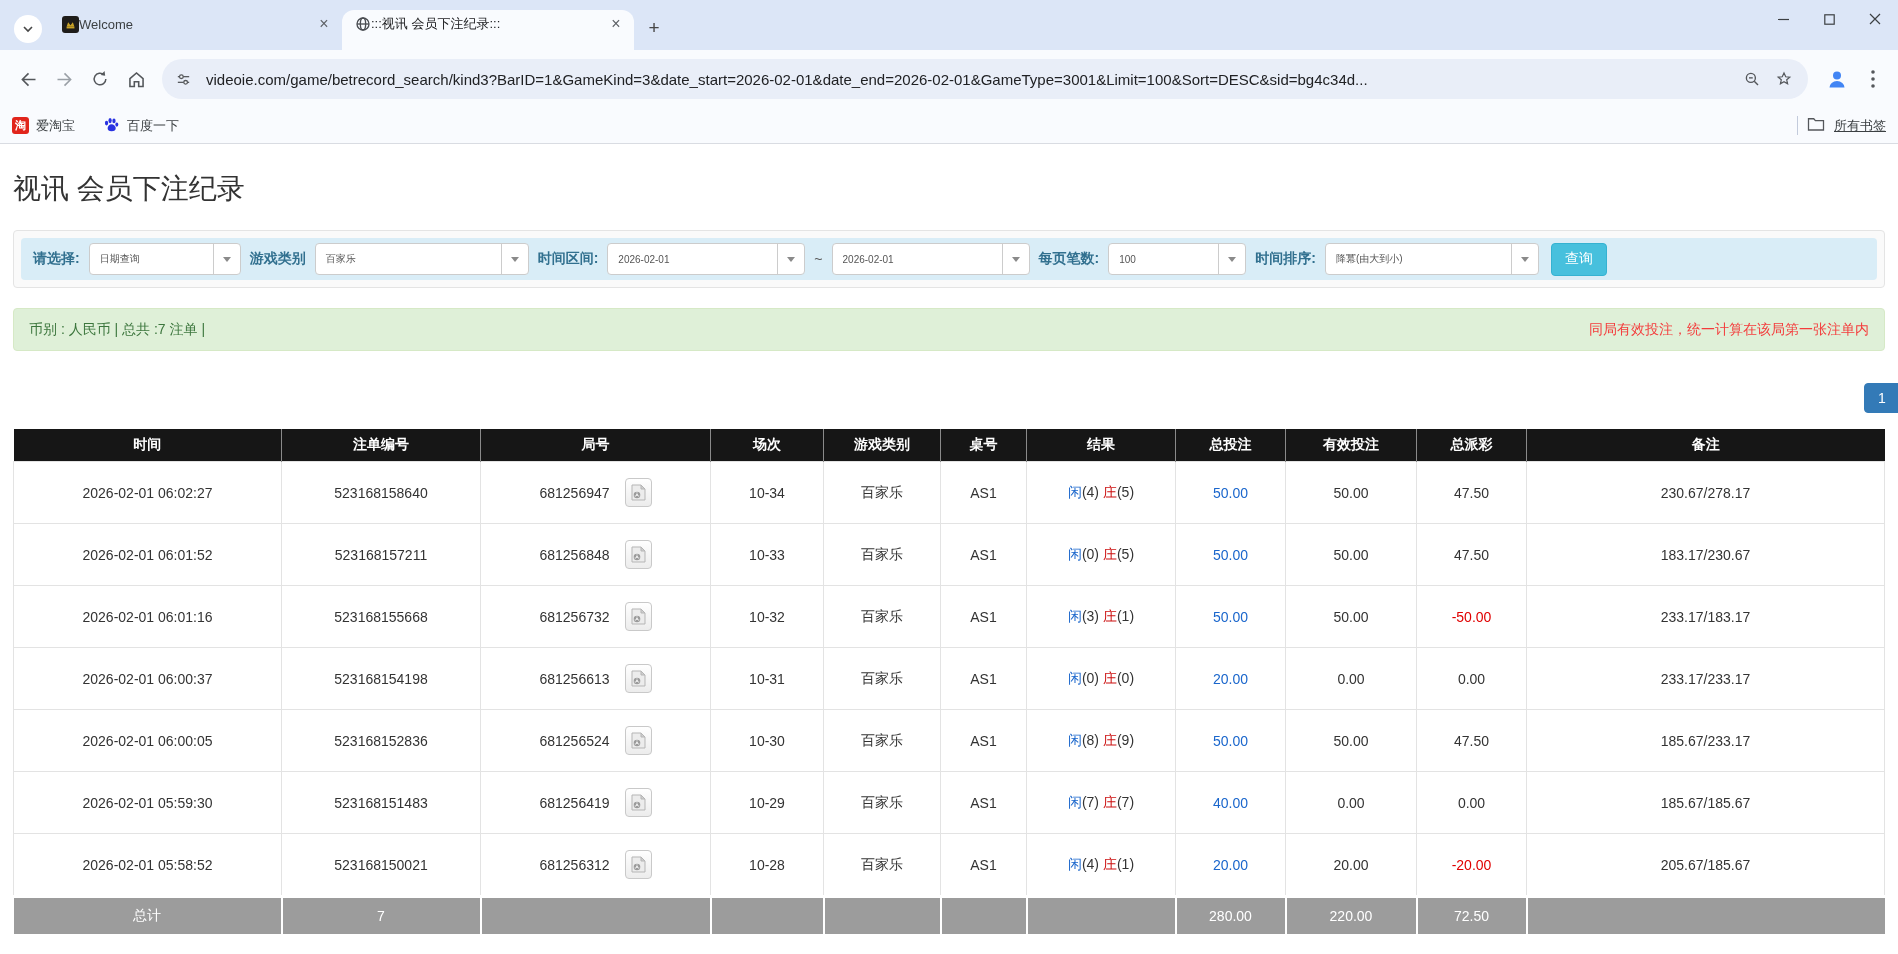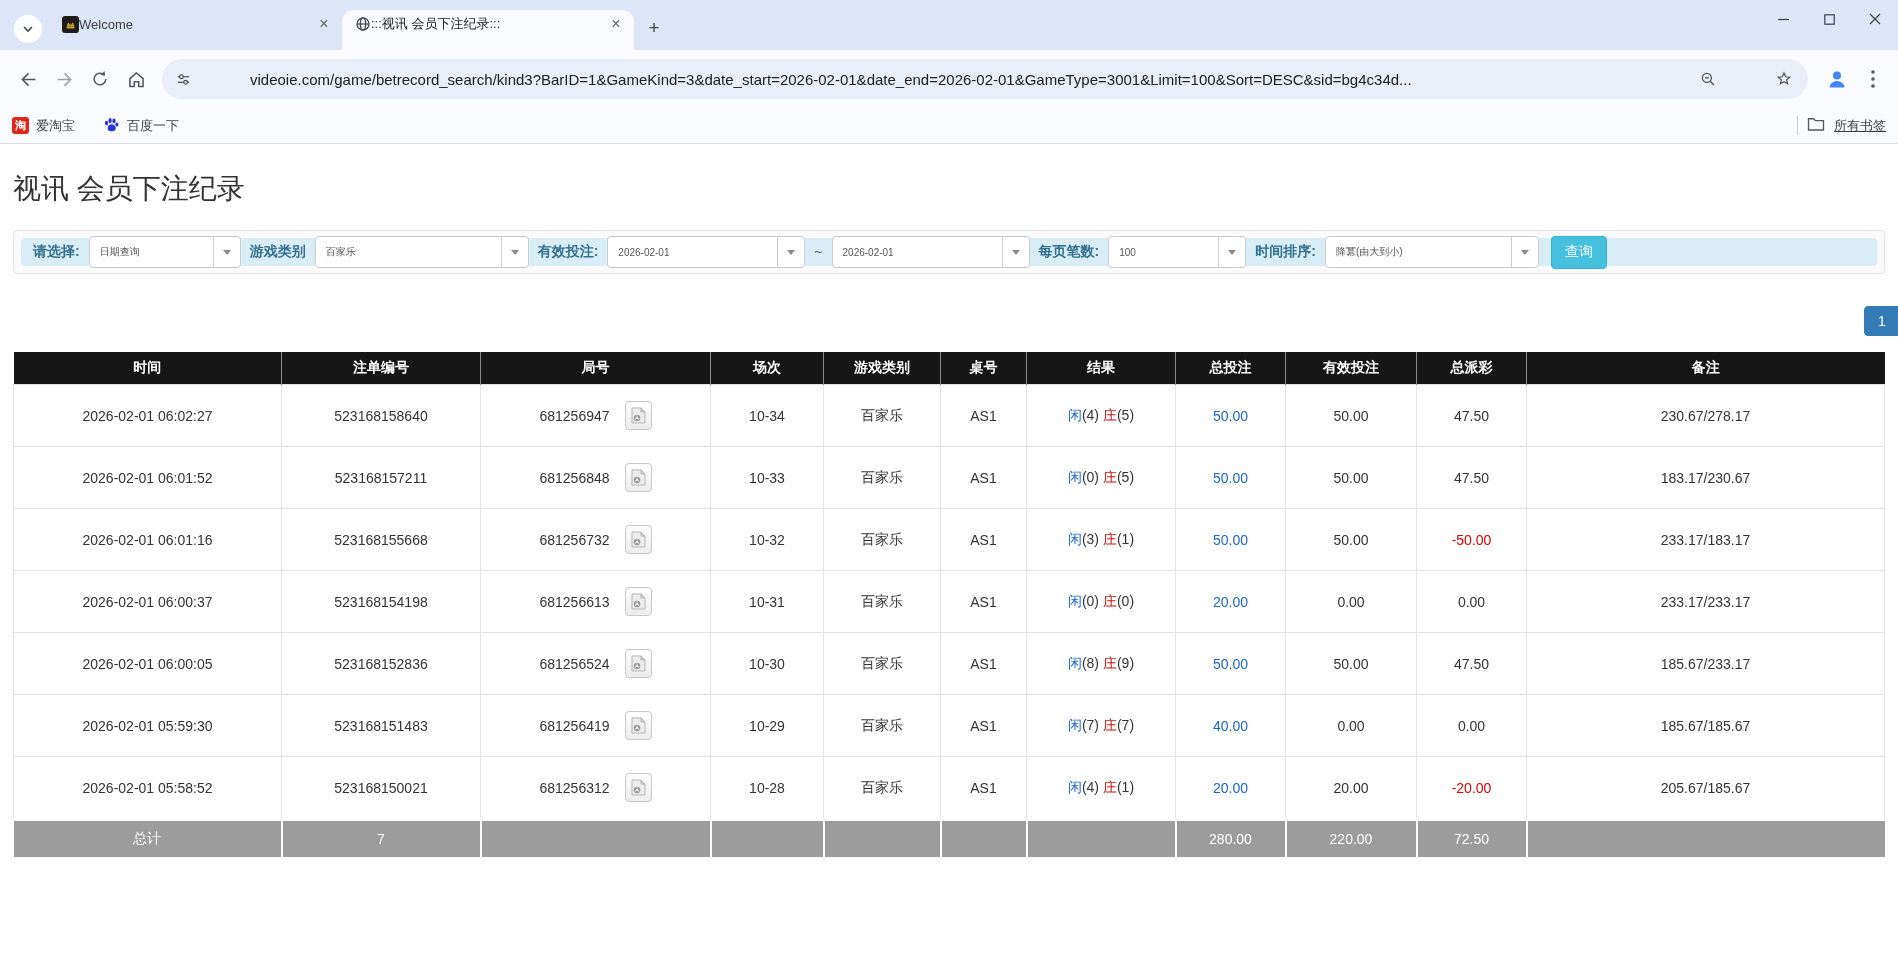"videoie.com/game/betrecord_search/kind3?" .url-pill { gap: 44px -> none }
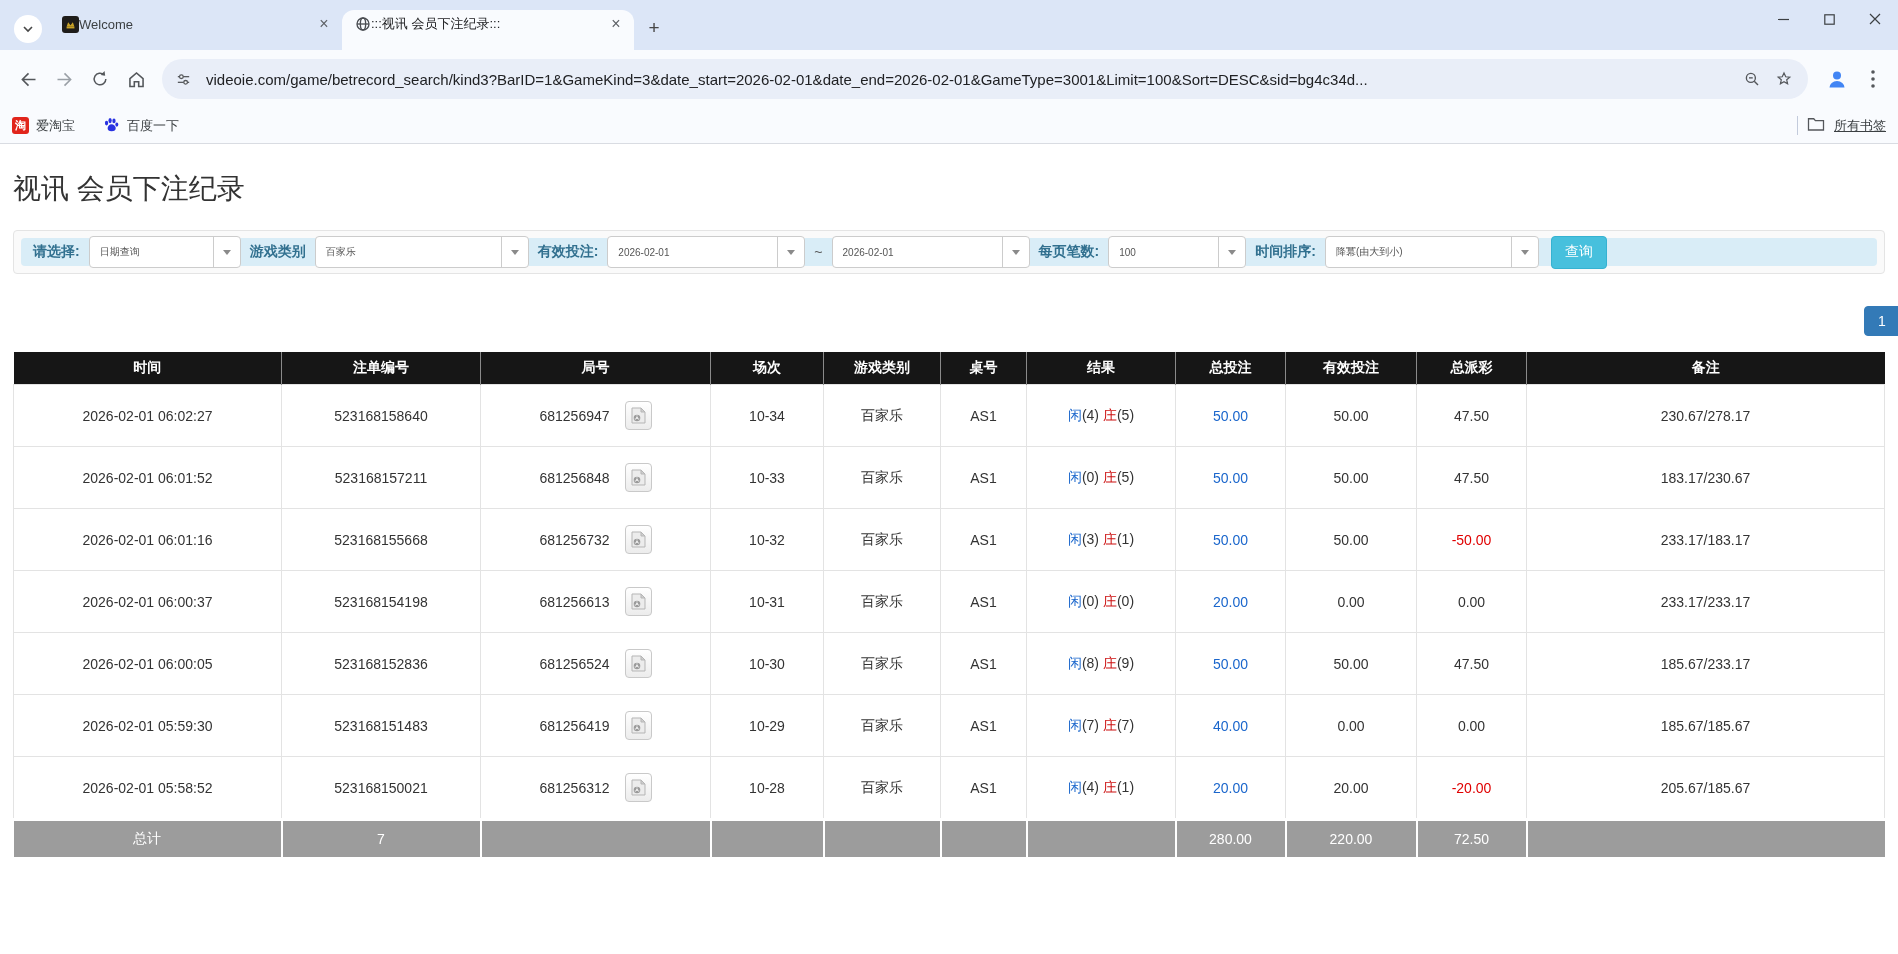"请选择:" .filter-bar { height: 28px -> 42px }
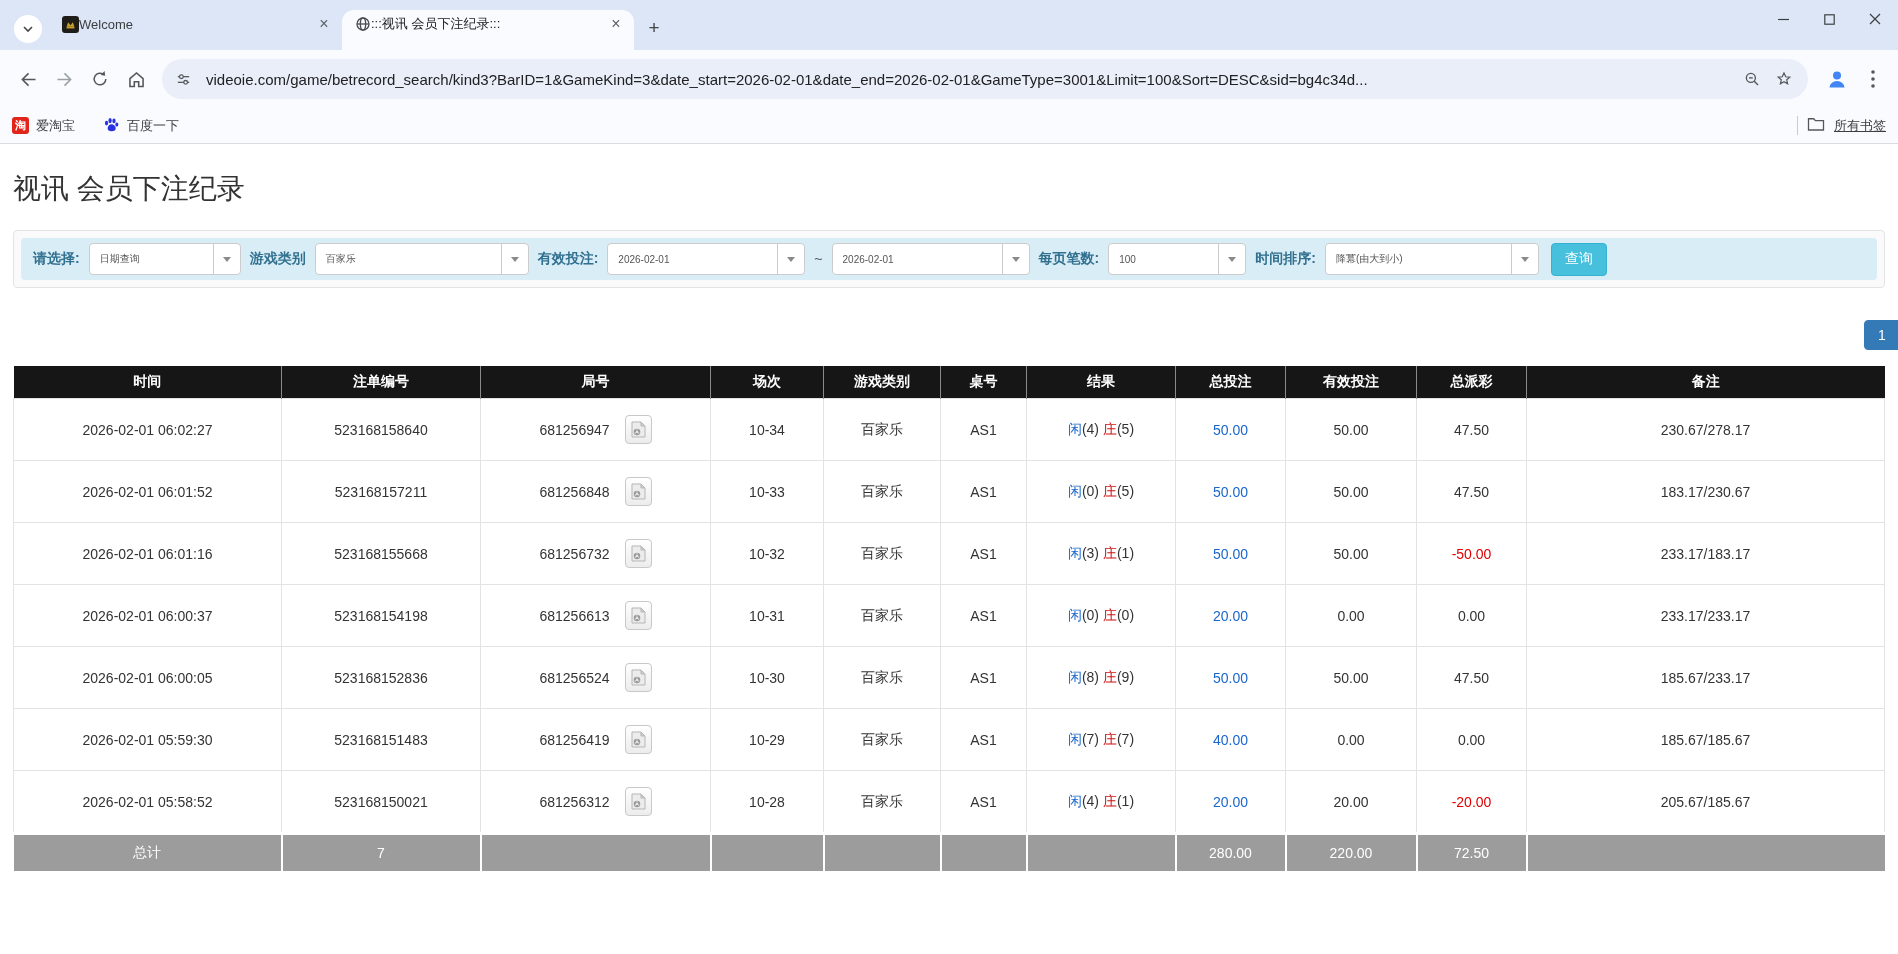"有效投注:" span.f-label { text: 有效投注 -> 时间区间 }
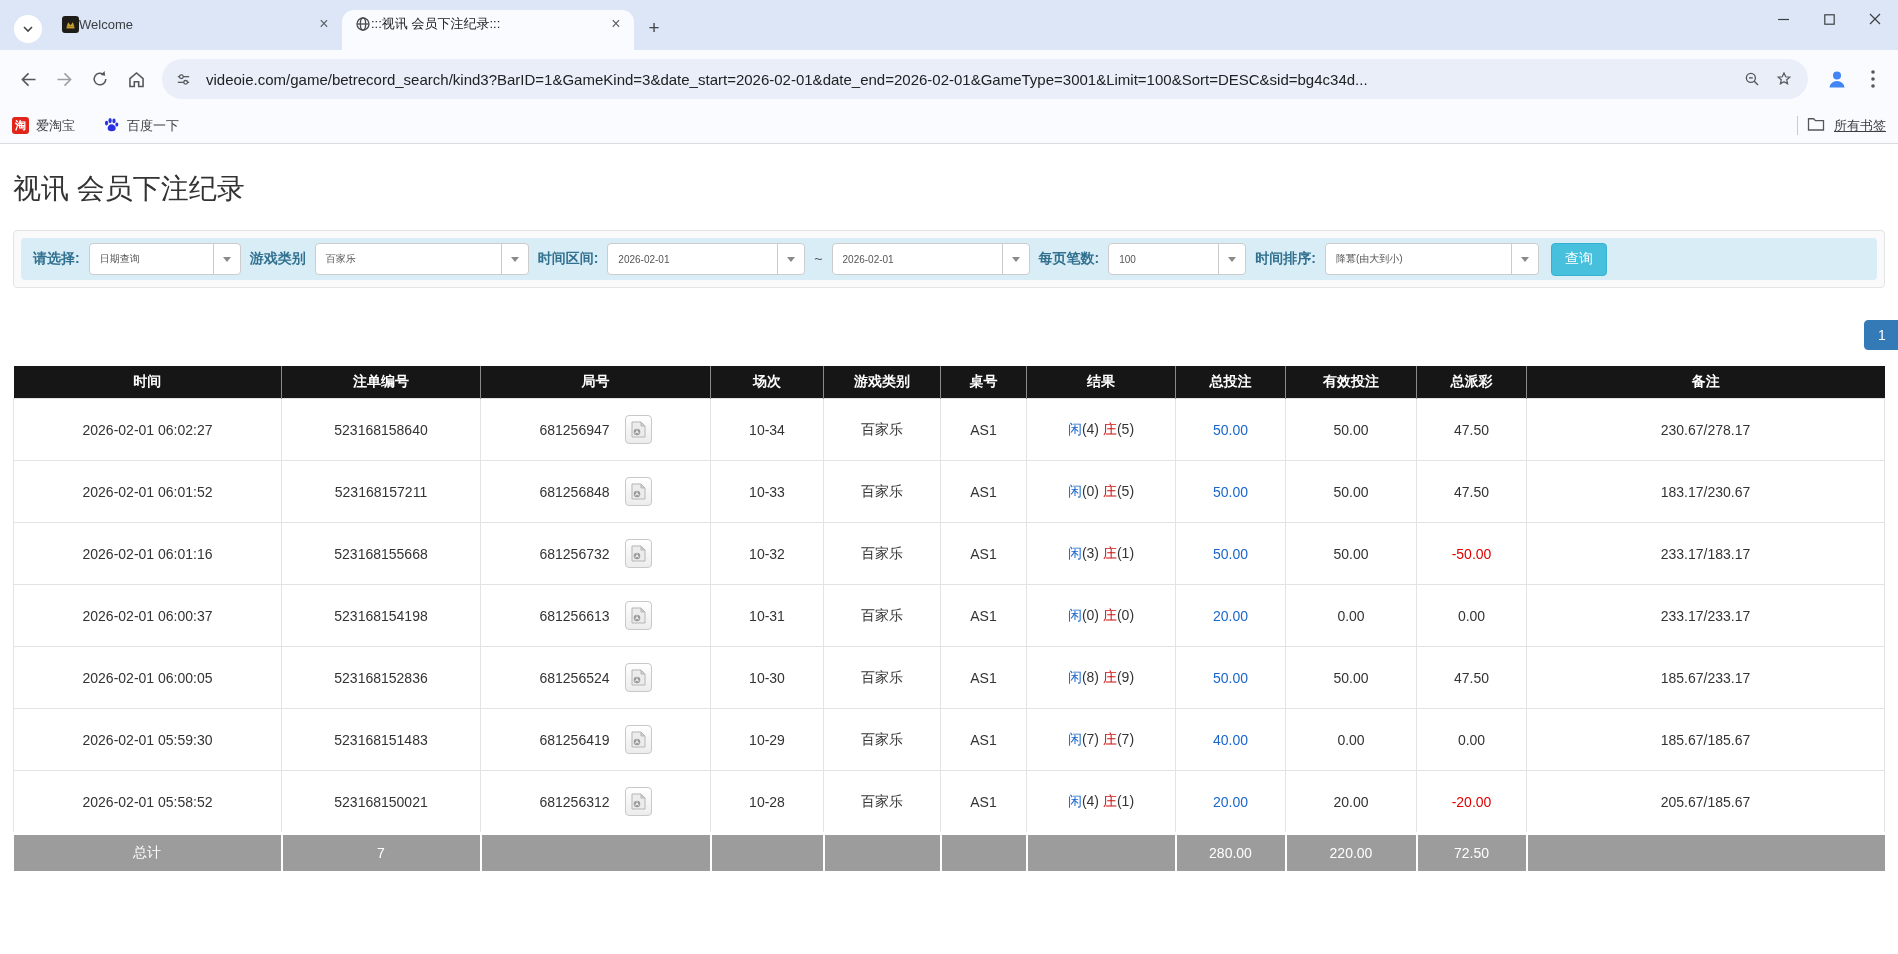"币别 : 人民币 | 总共" div.info-bar { html: none -> <div> <span>币别 : 人民币 | 总共 :7 注单 |</span> <span>同局有效投注，统一计算在该局第一张注单内</span> </div> }
